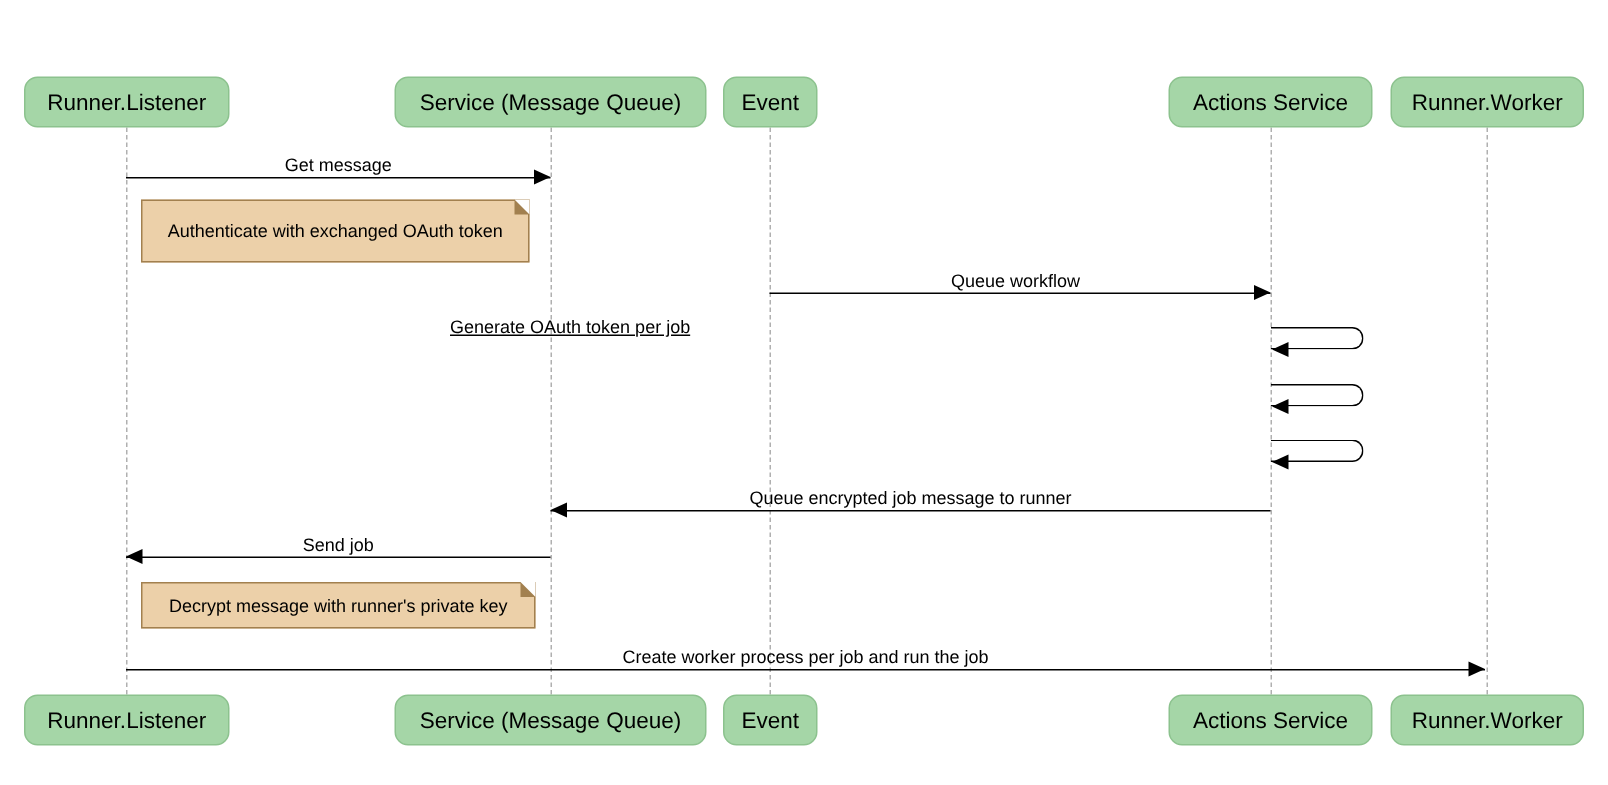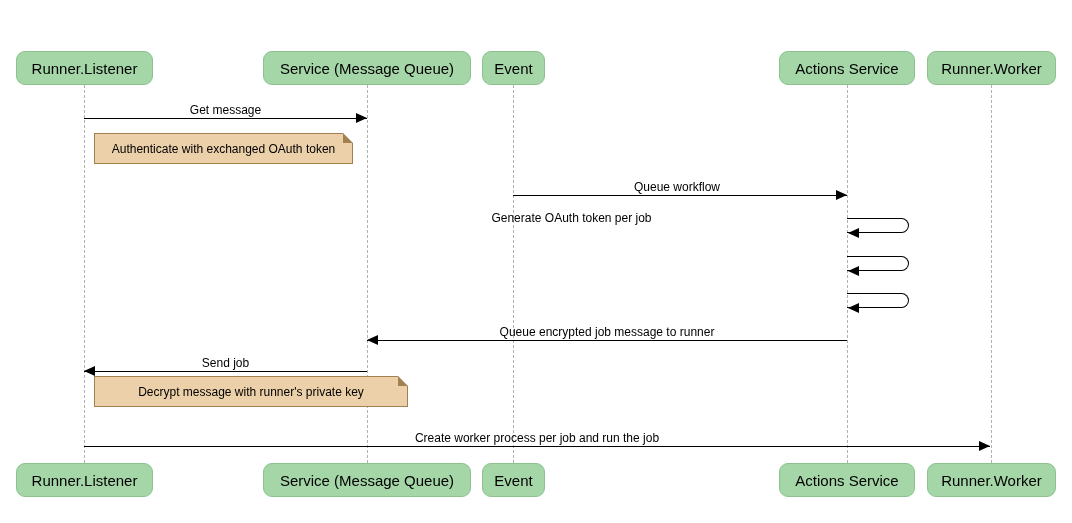"Authenticate with exchanged OAuth token" div.note { height: 31px -> 42px }
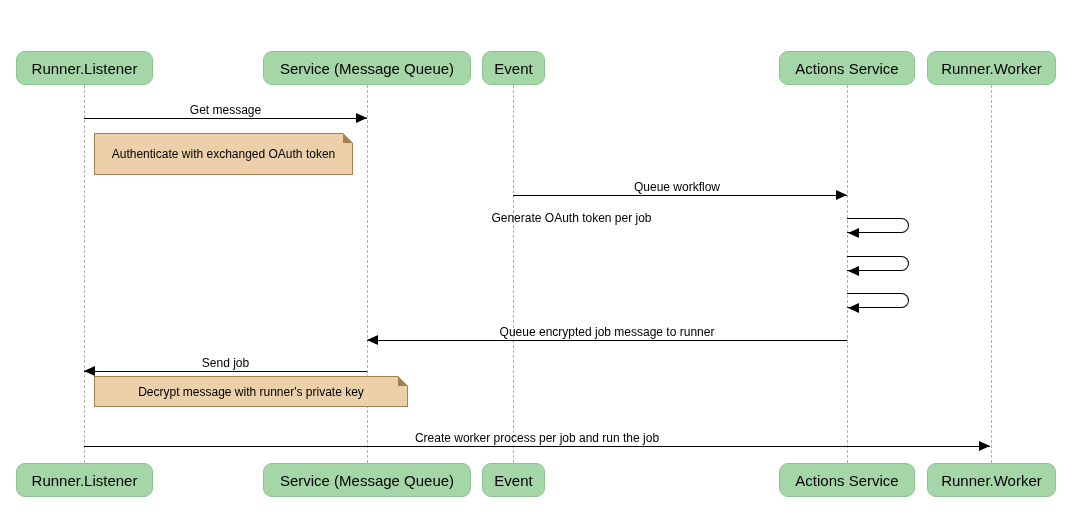"Generate OAuth token per job" .msg-label.right { text-align: center -> left; text-decoration: none -> underline }
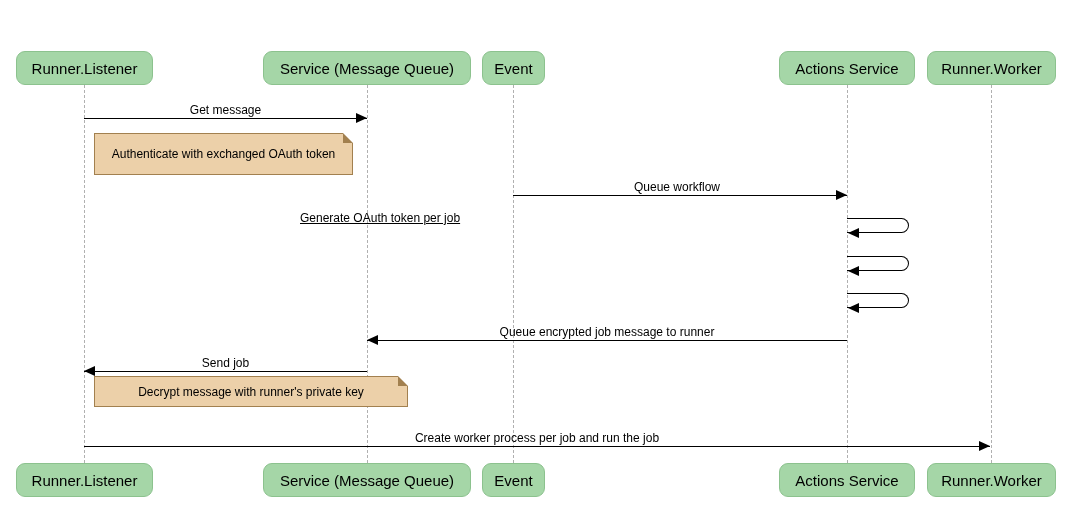"Decrypt message with runner's private" div.note { top: 376px -> 388px; width: 314px -> 263px }
